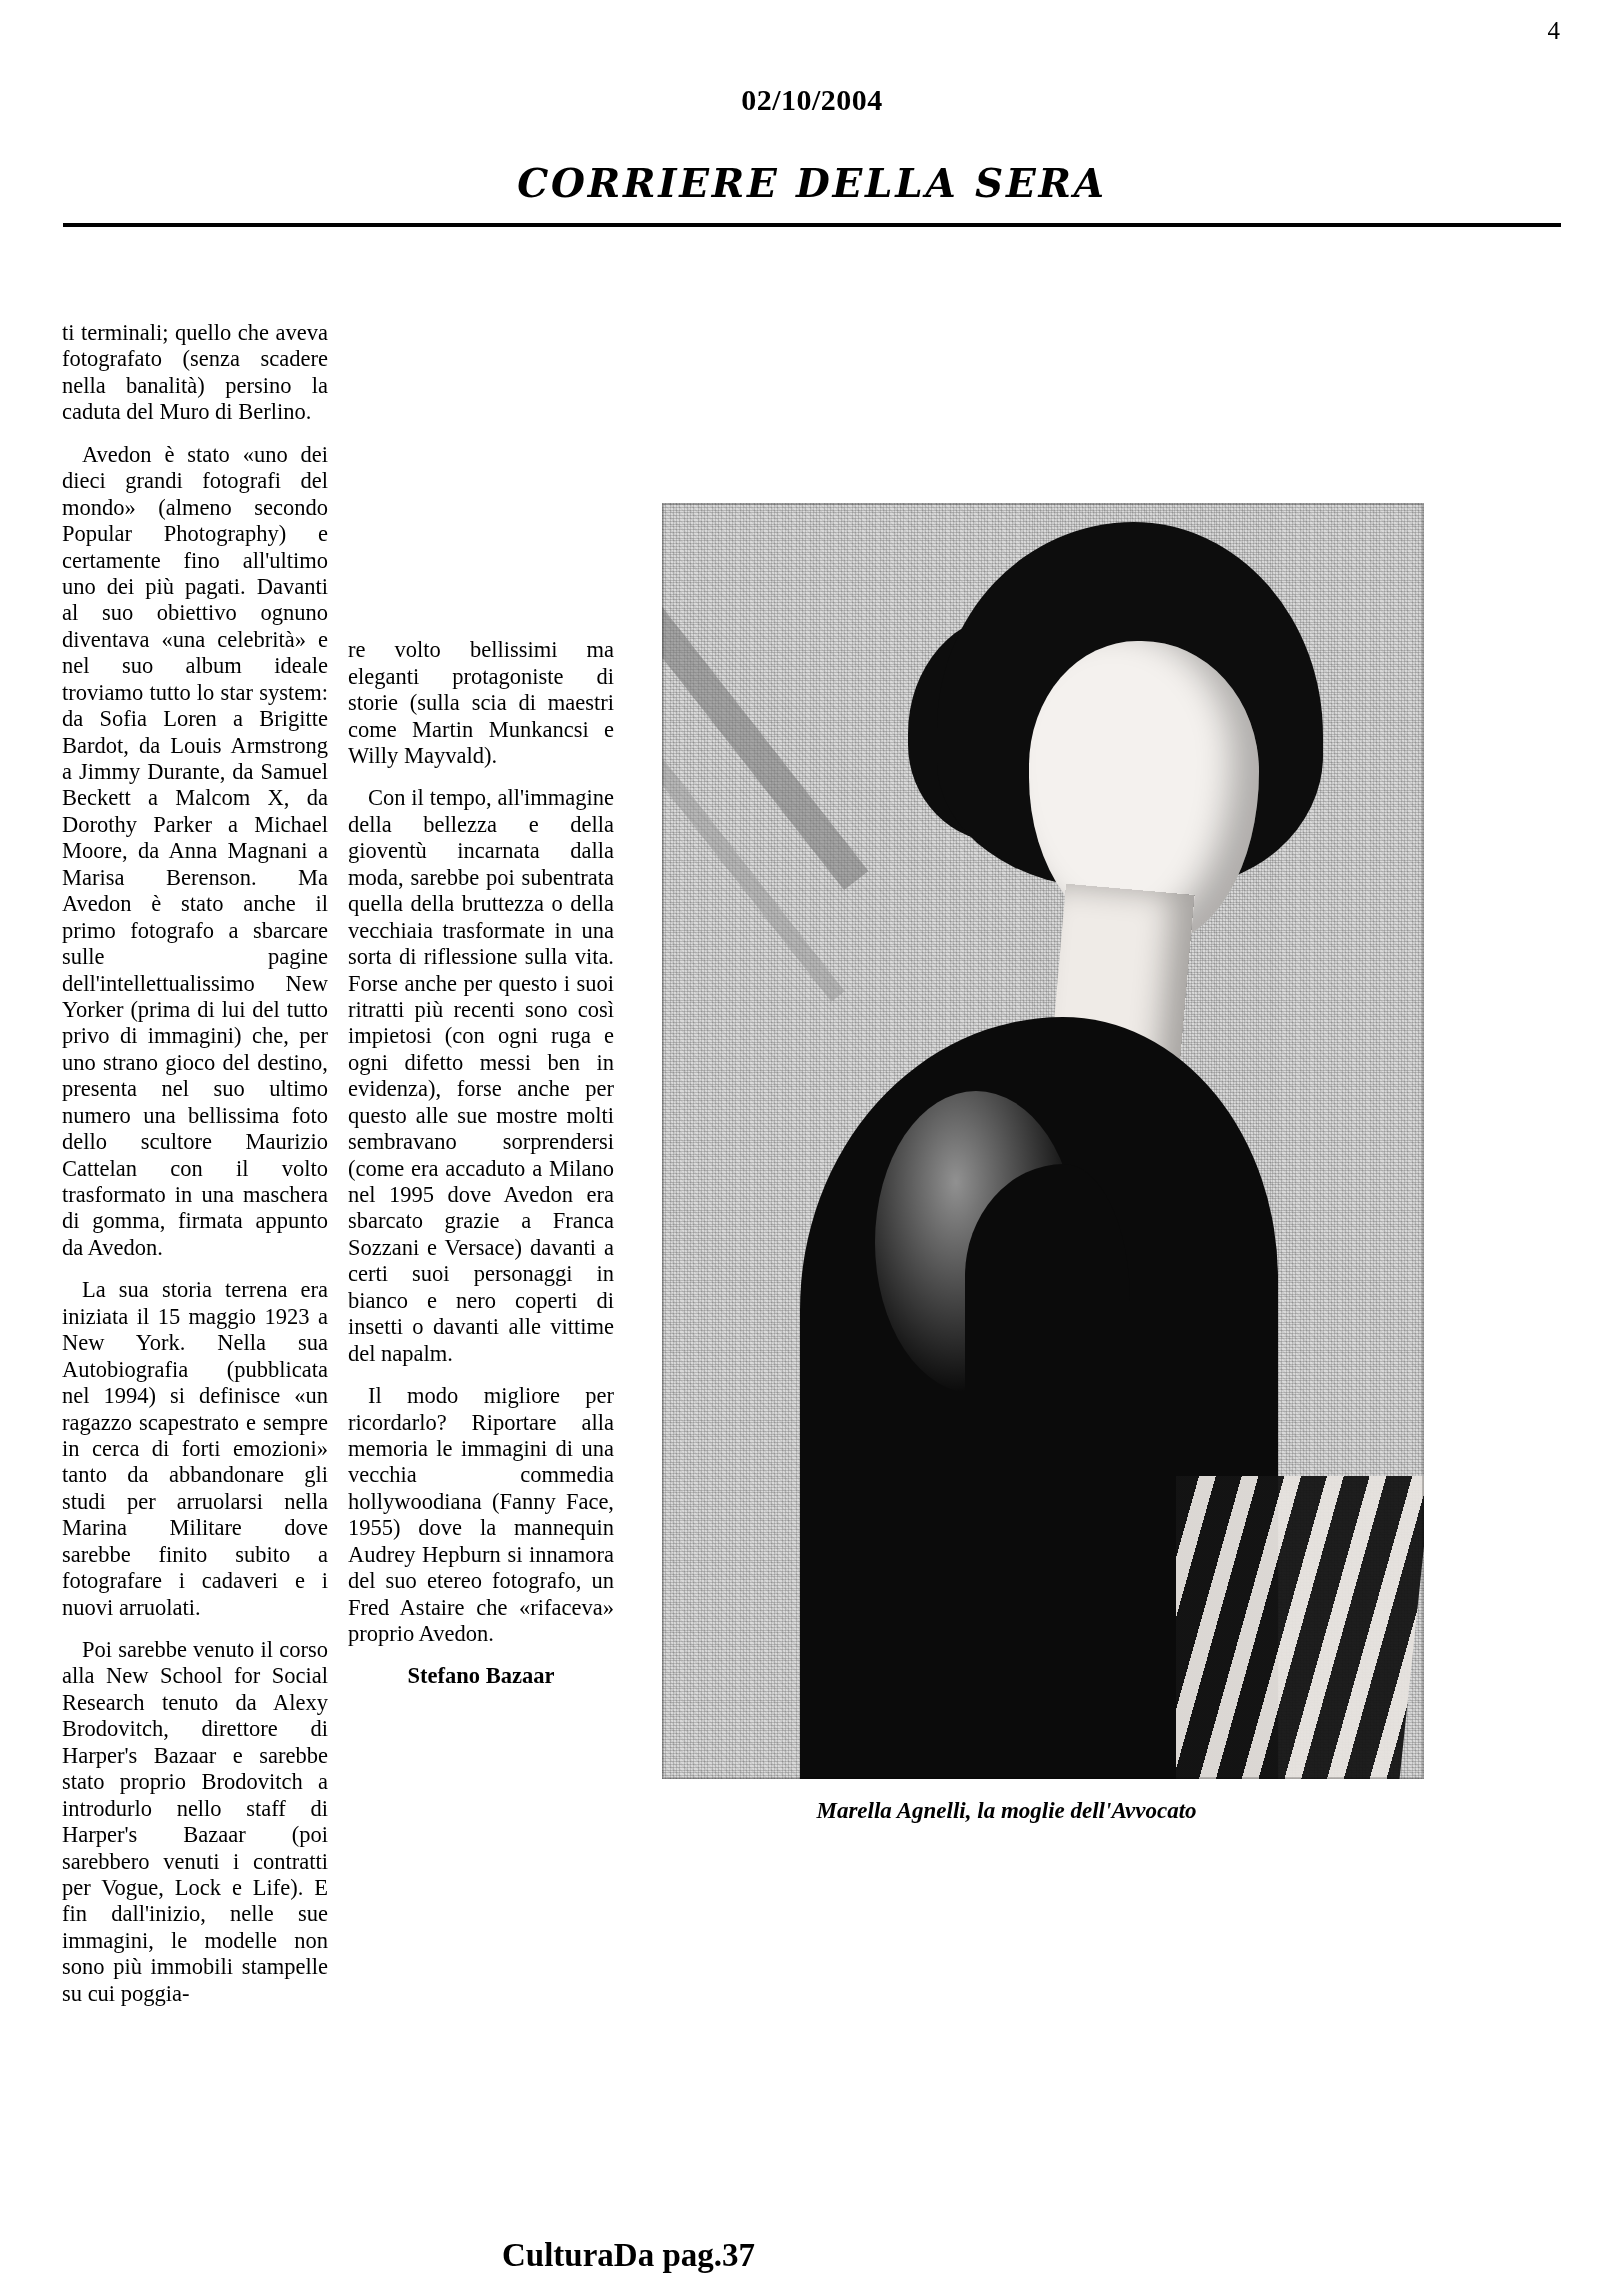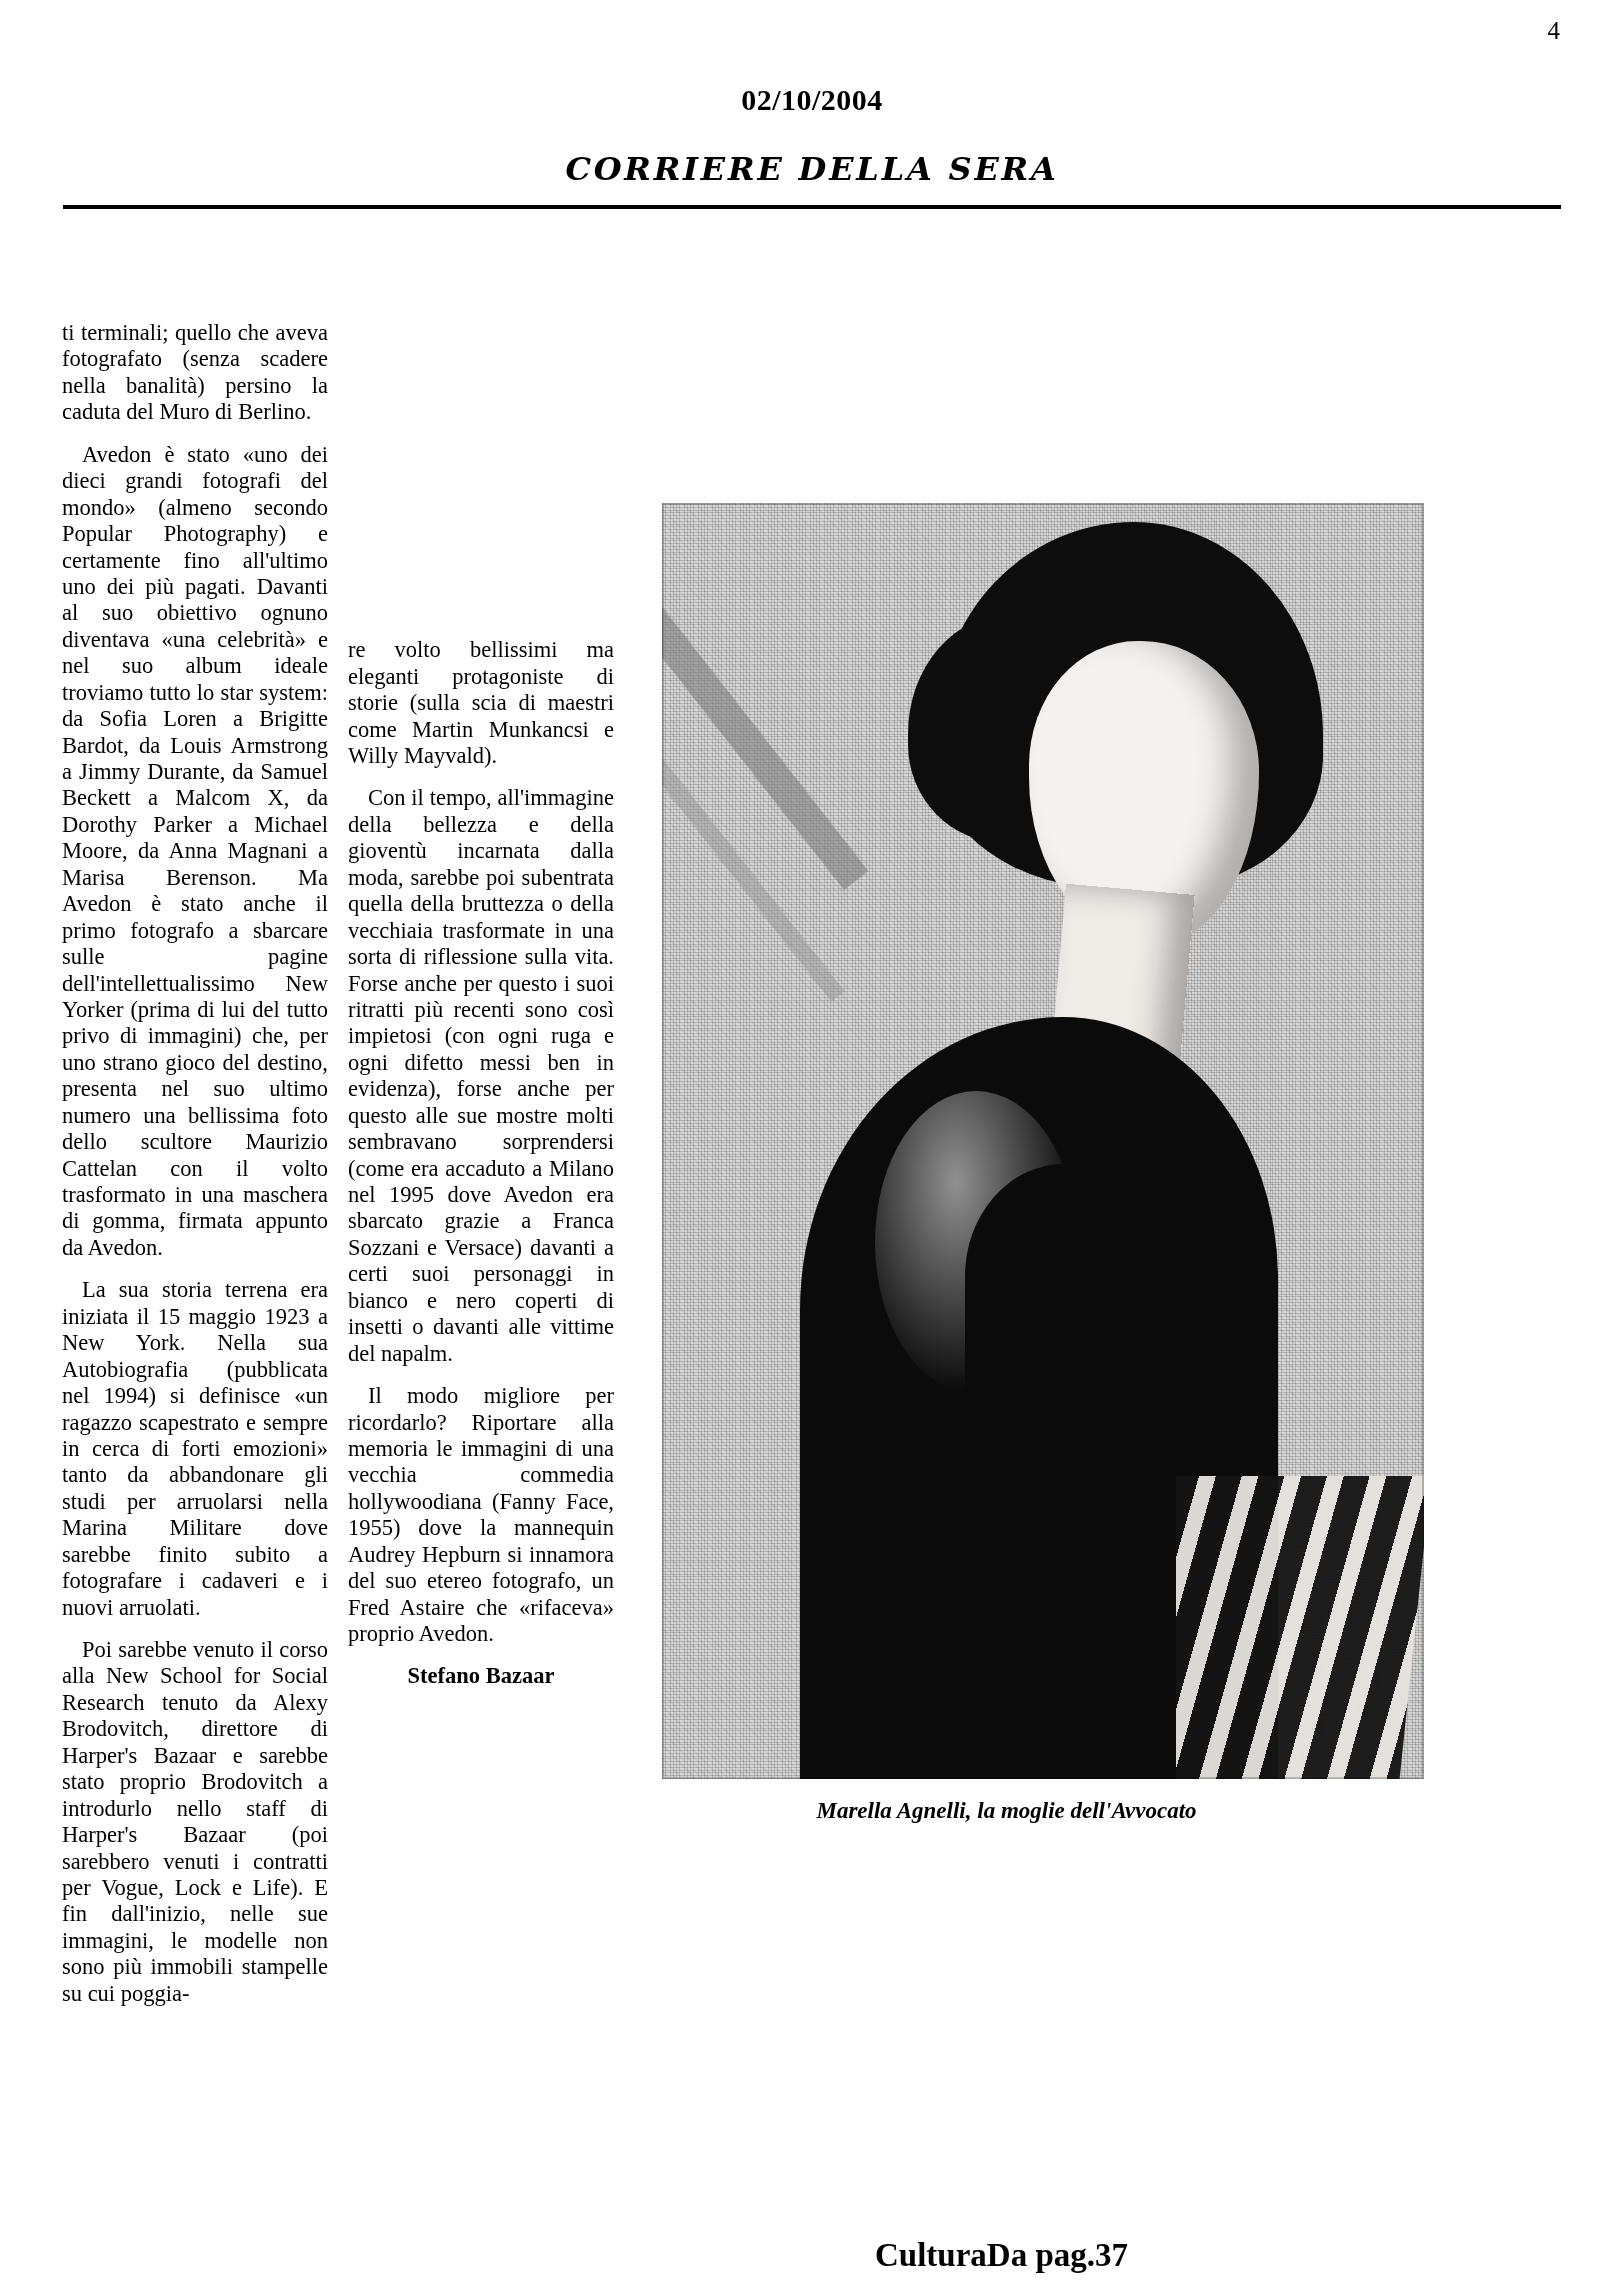"CORRIERE DELLA SERA" .masthead { font-size: 32px -> 39px; margin-top: 33px -> 43px }
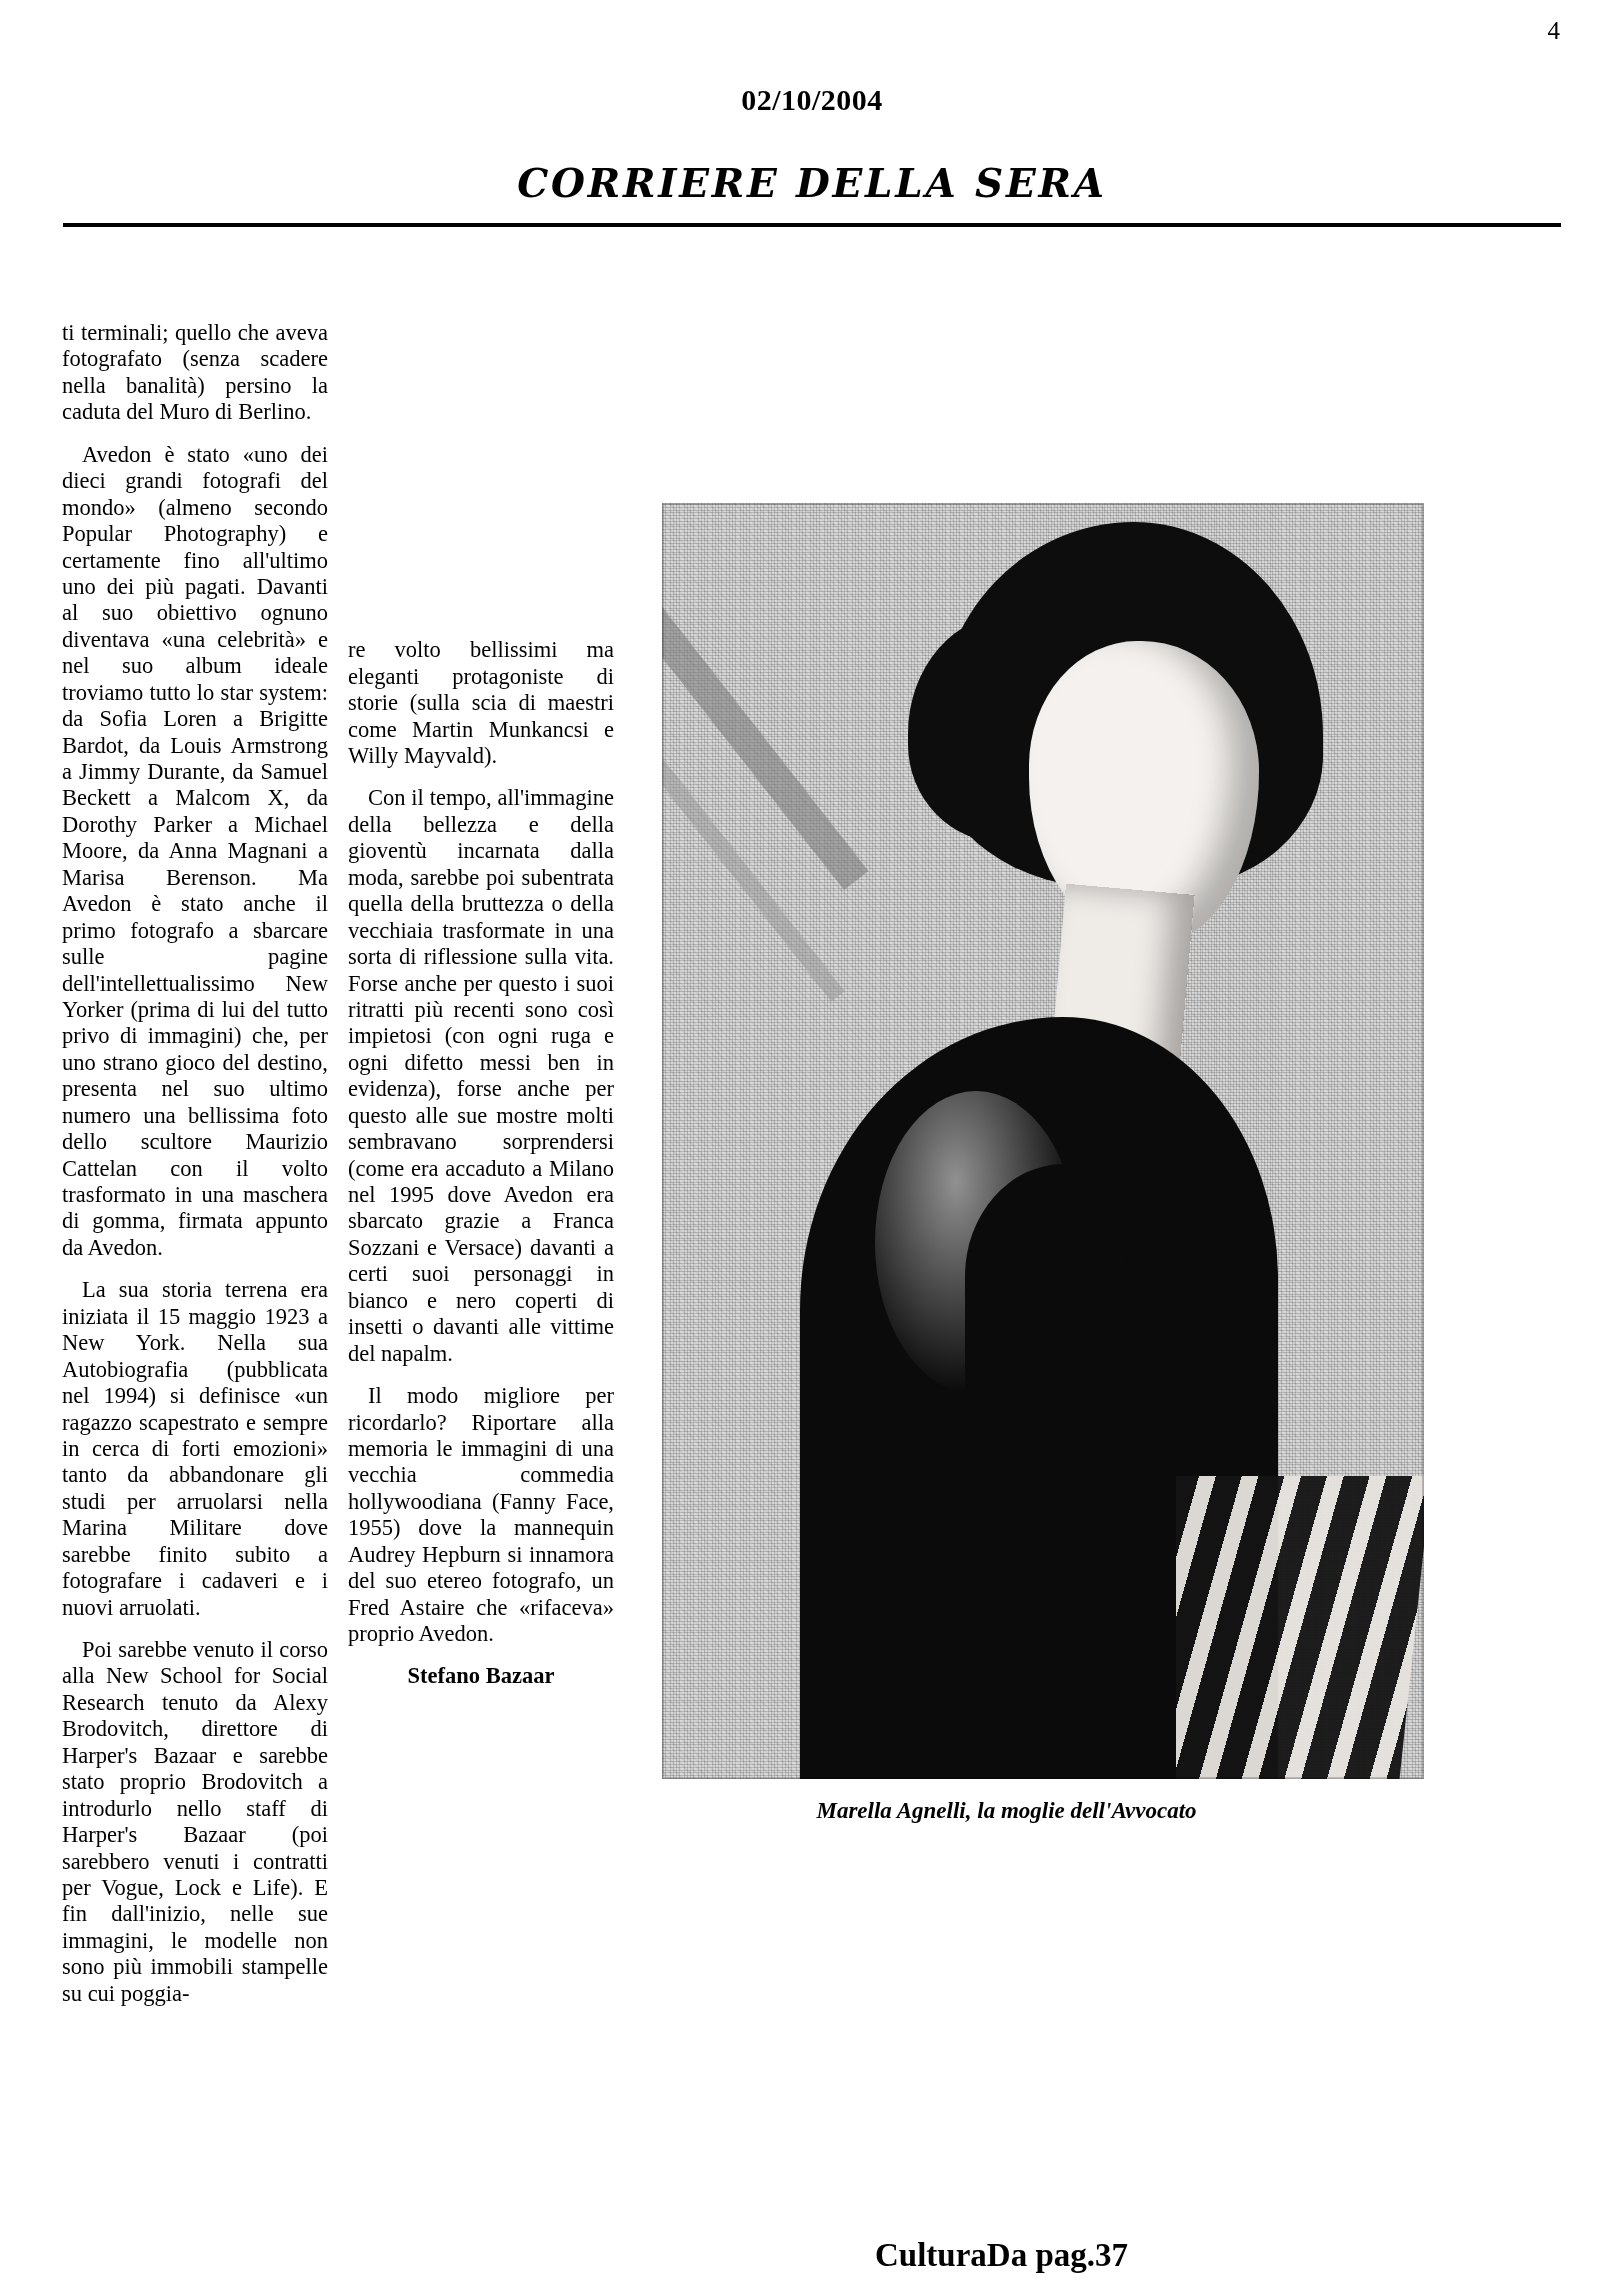"Cultura" .footer { justify-content: center -> flex-start; left: 64px -> 70px }
